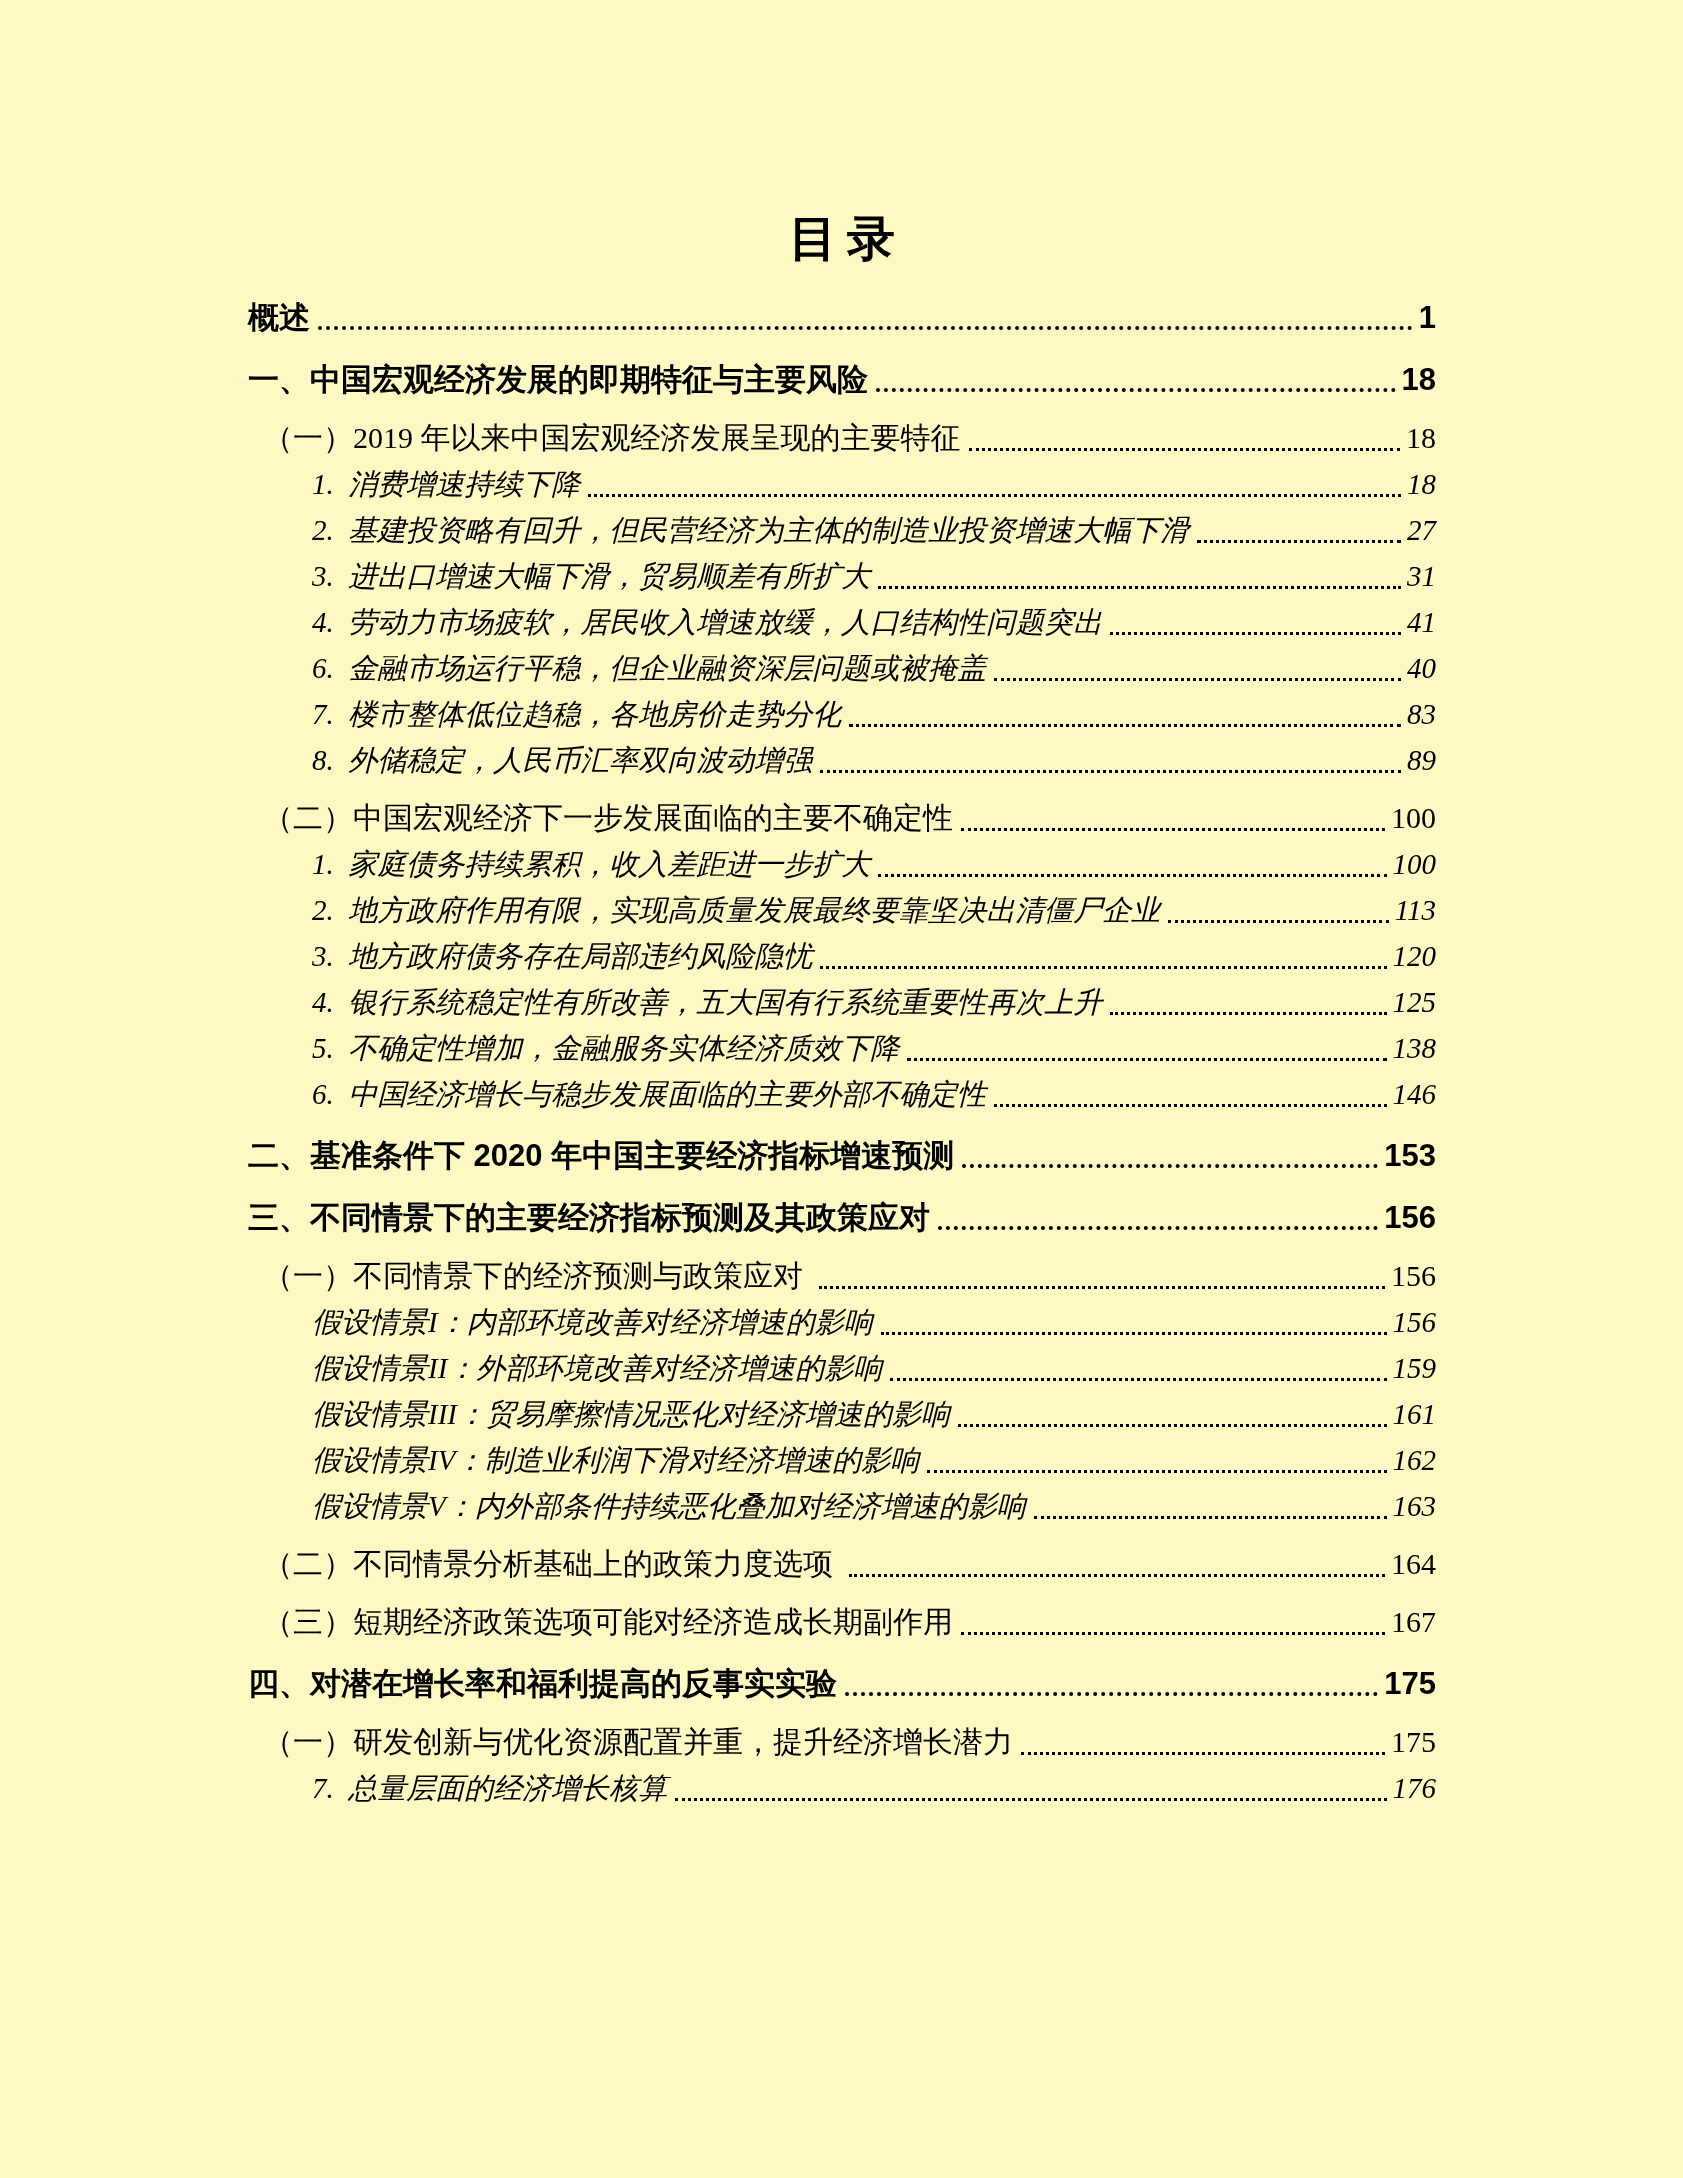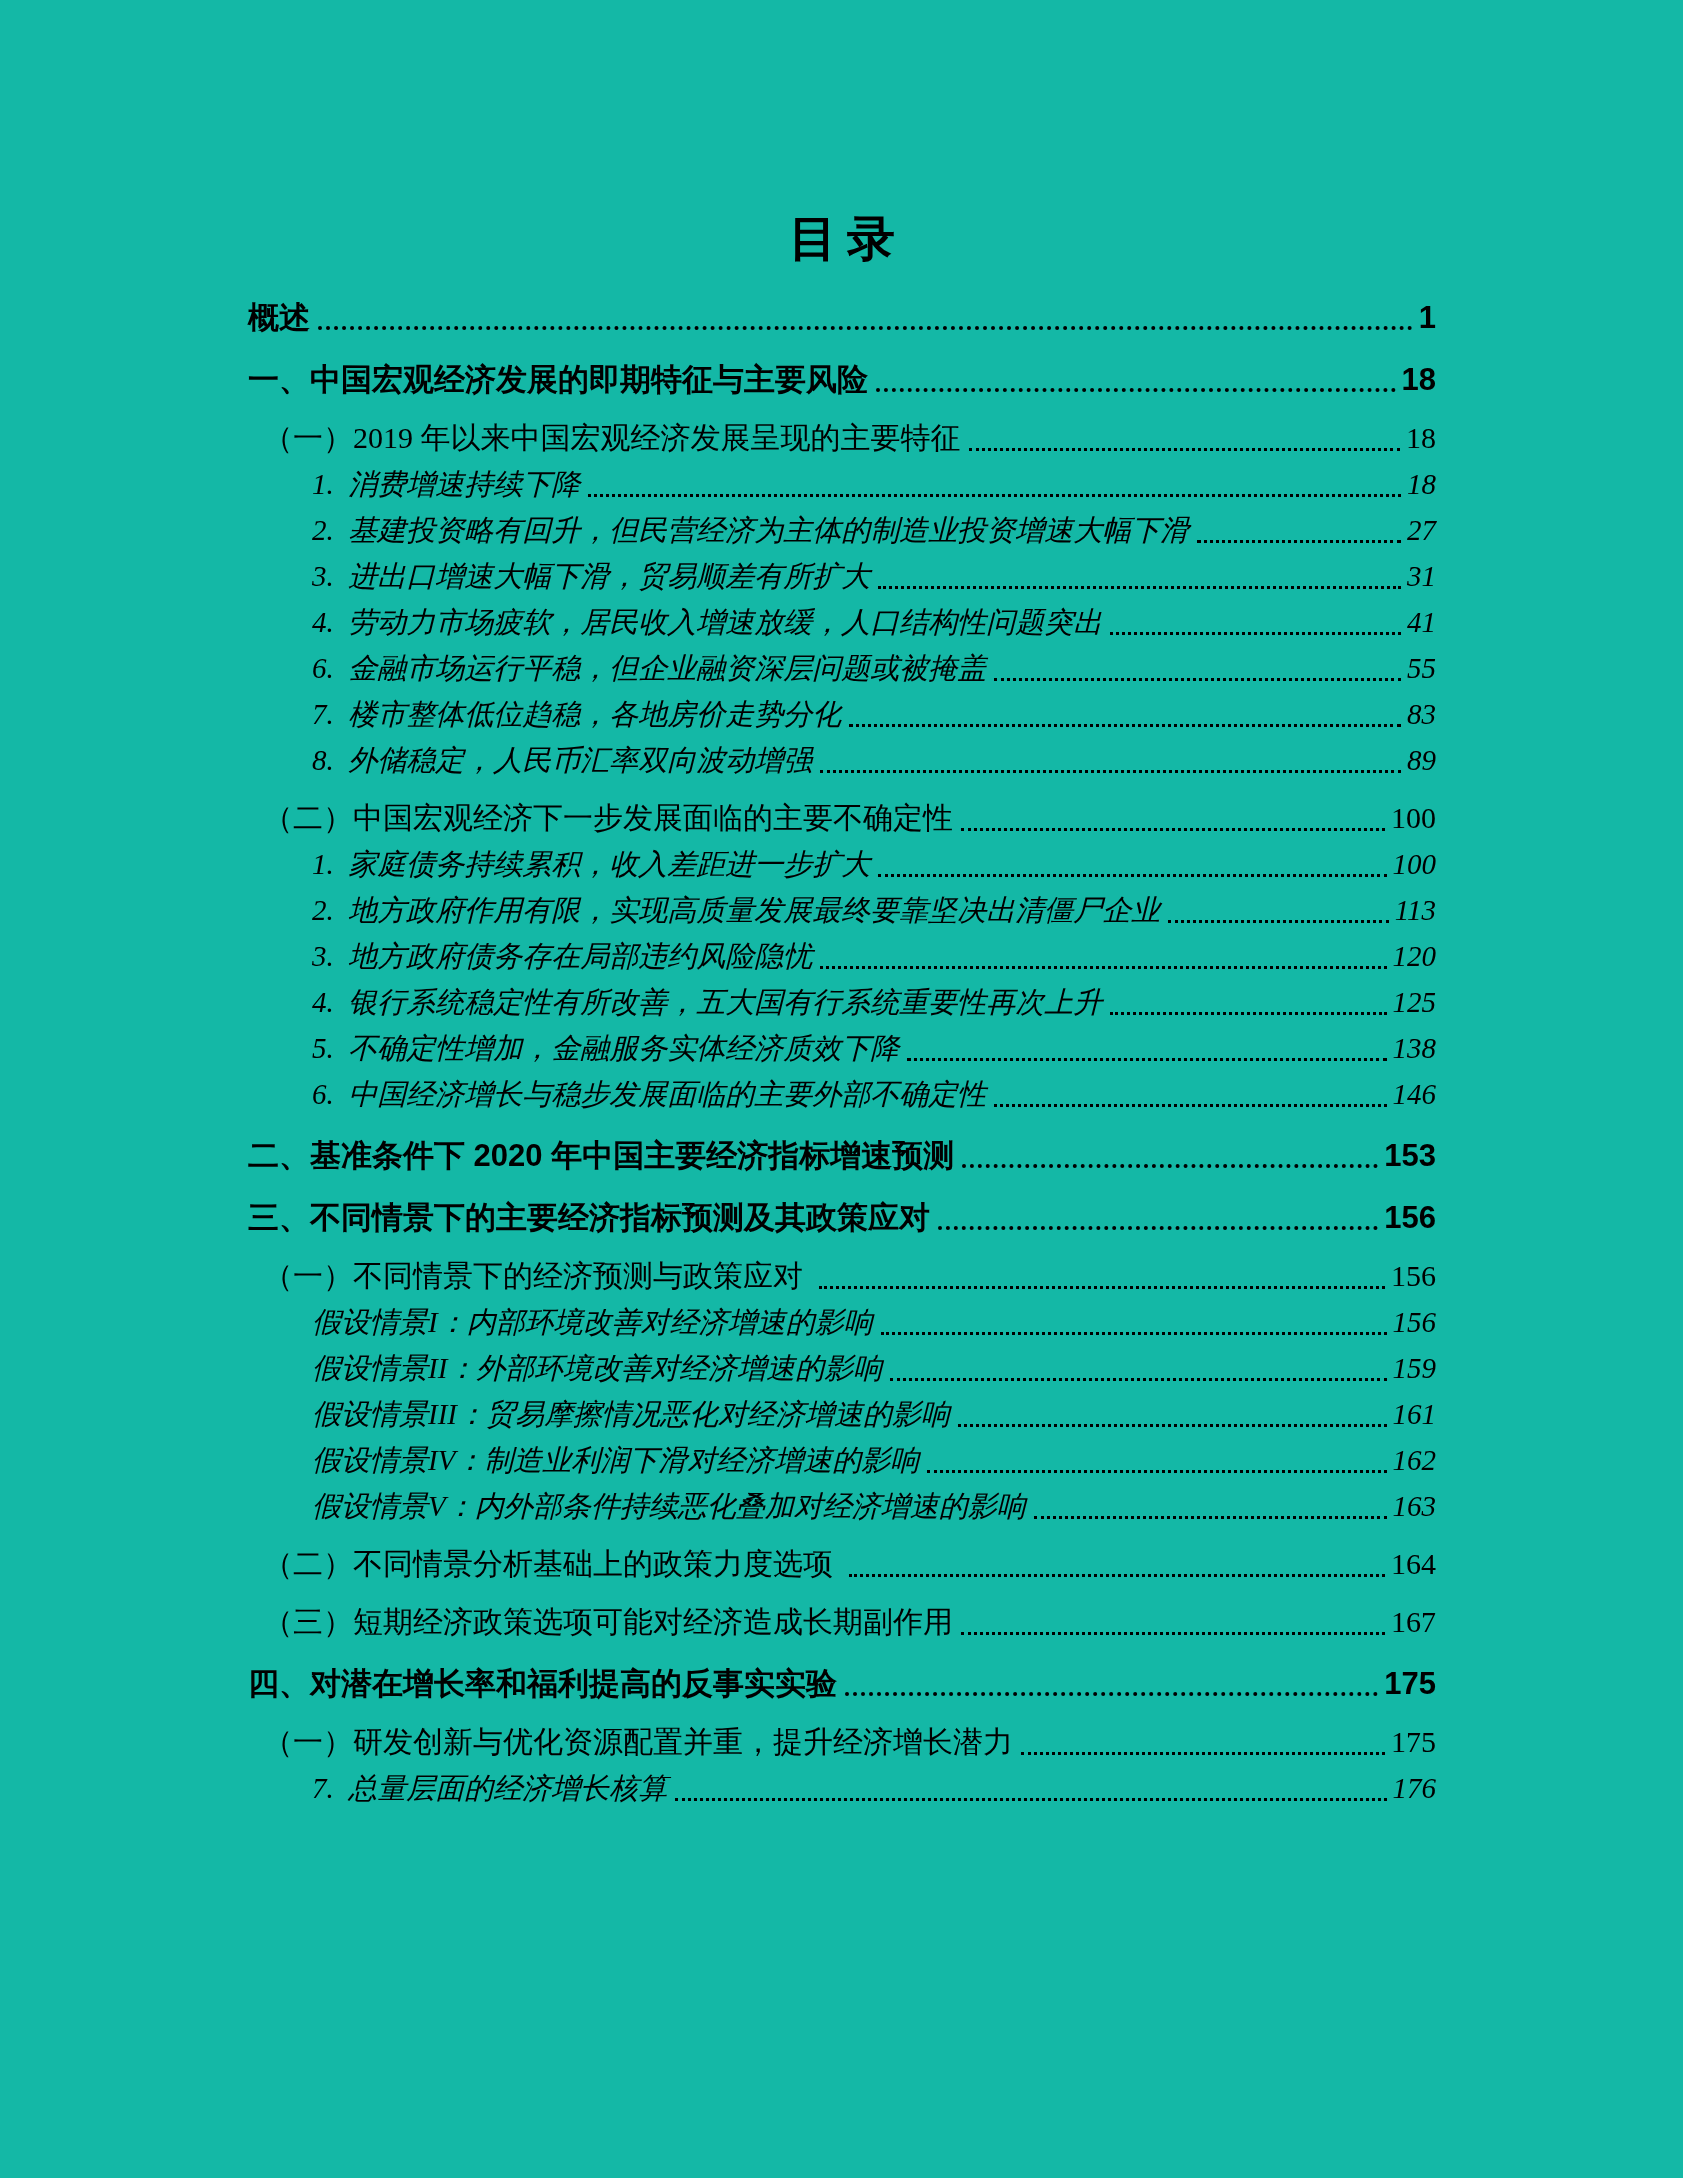"目录" .sheet { background: #14b8a6 -> #fef9c3 }
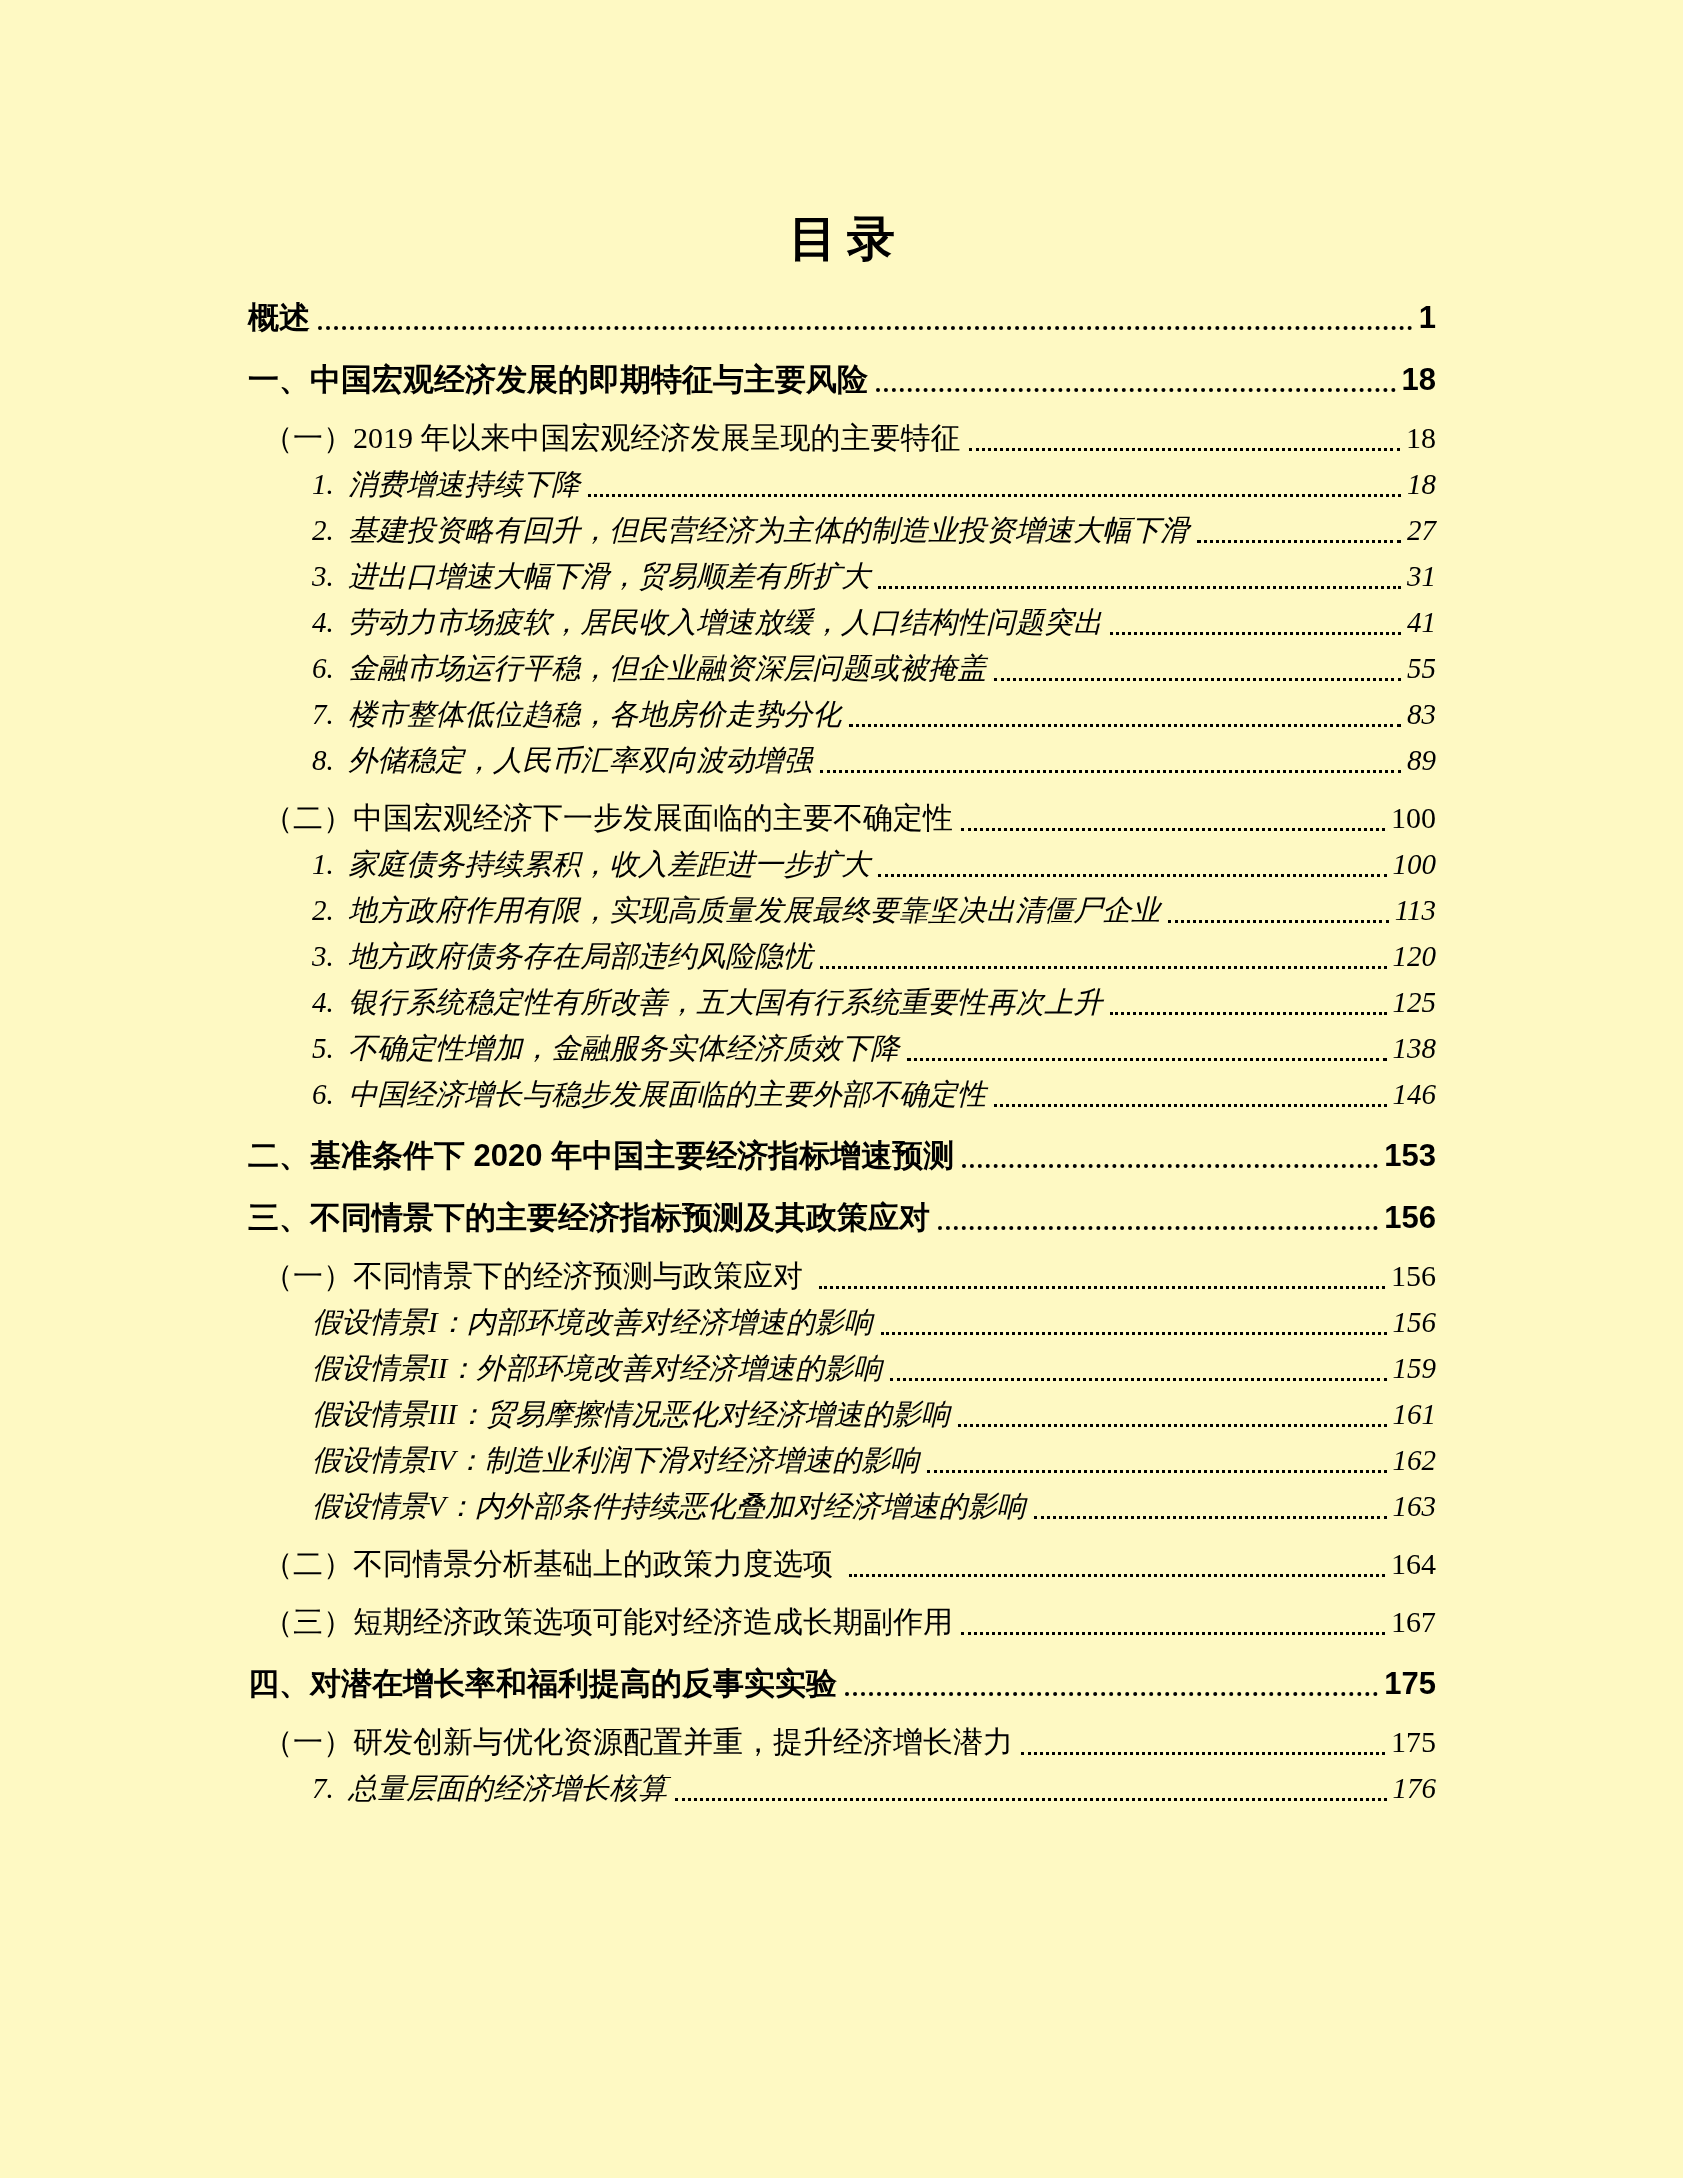"55" span.page-num { text: 55 -> 40 }
